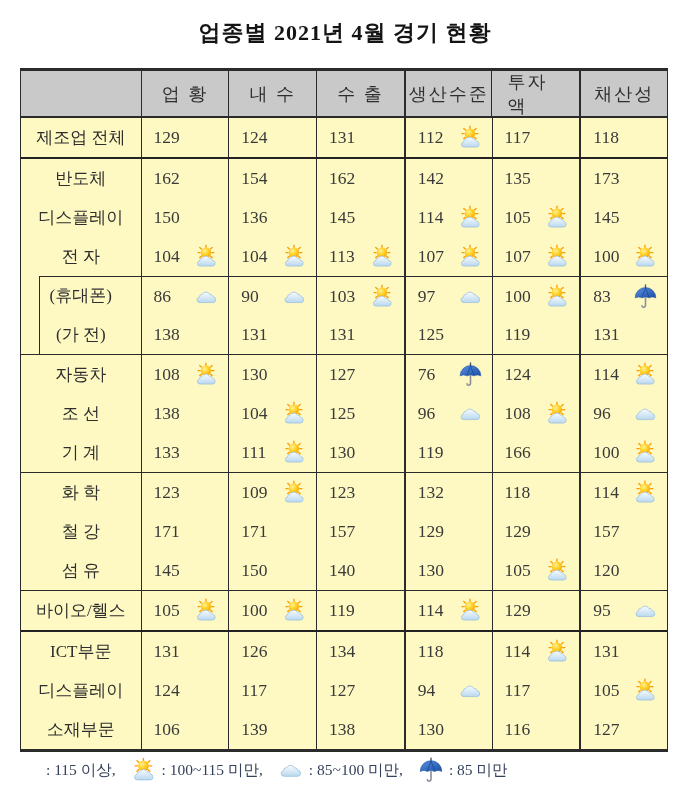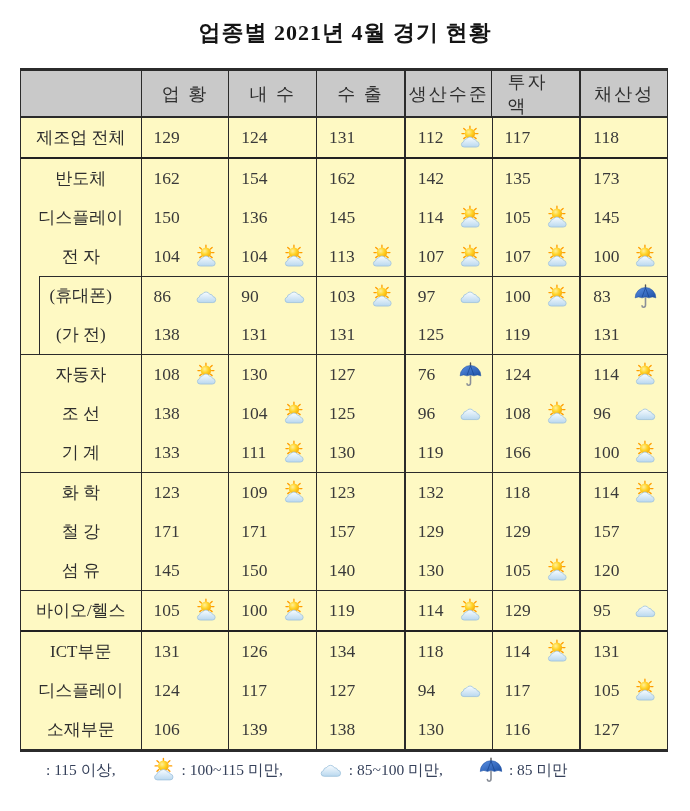": 115 이상," .legend { gap: 20px -> none }
